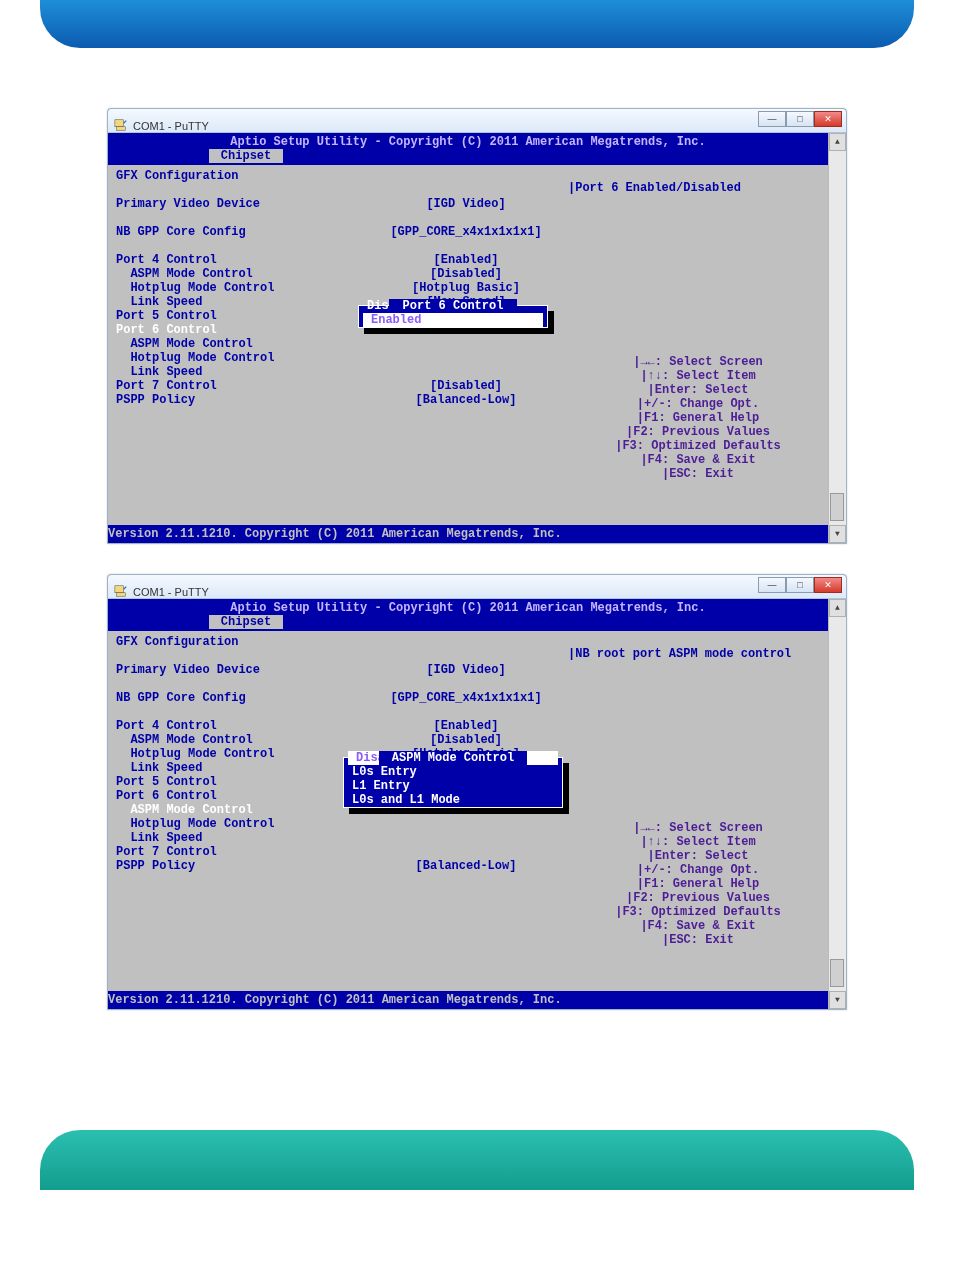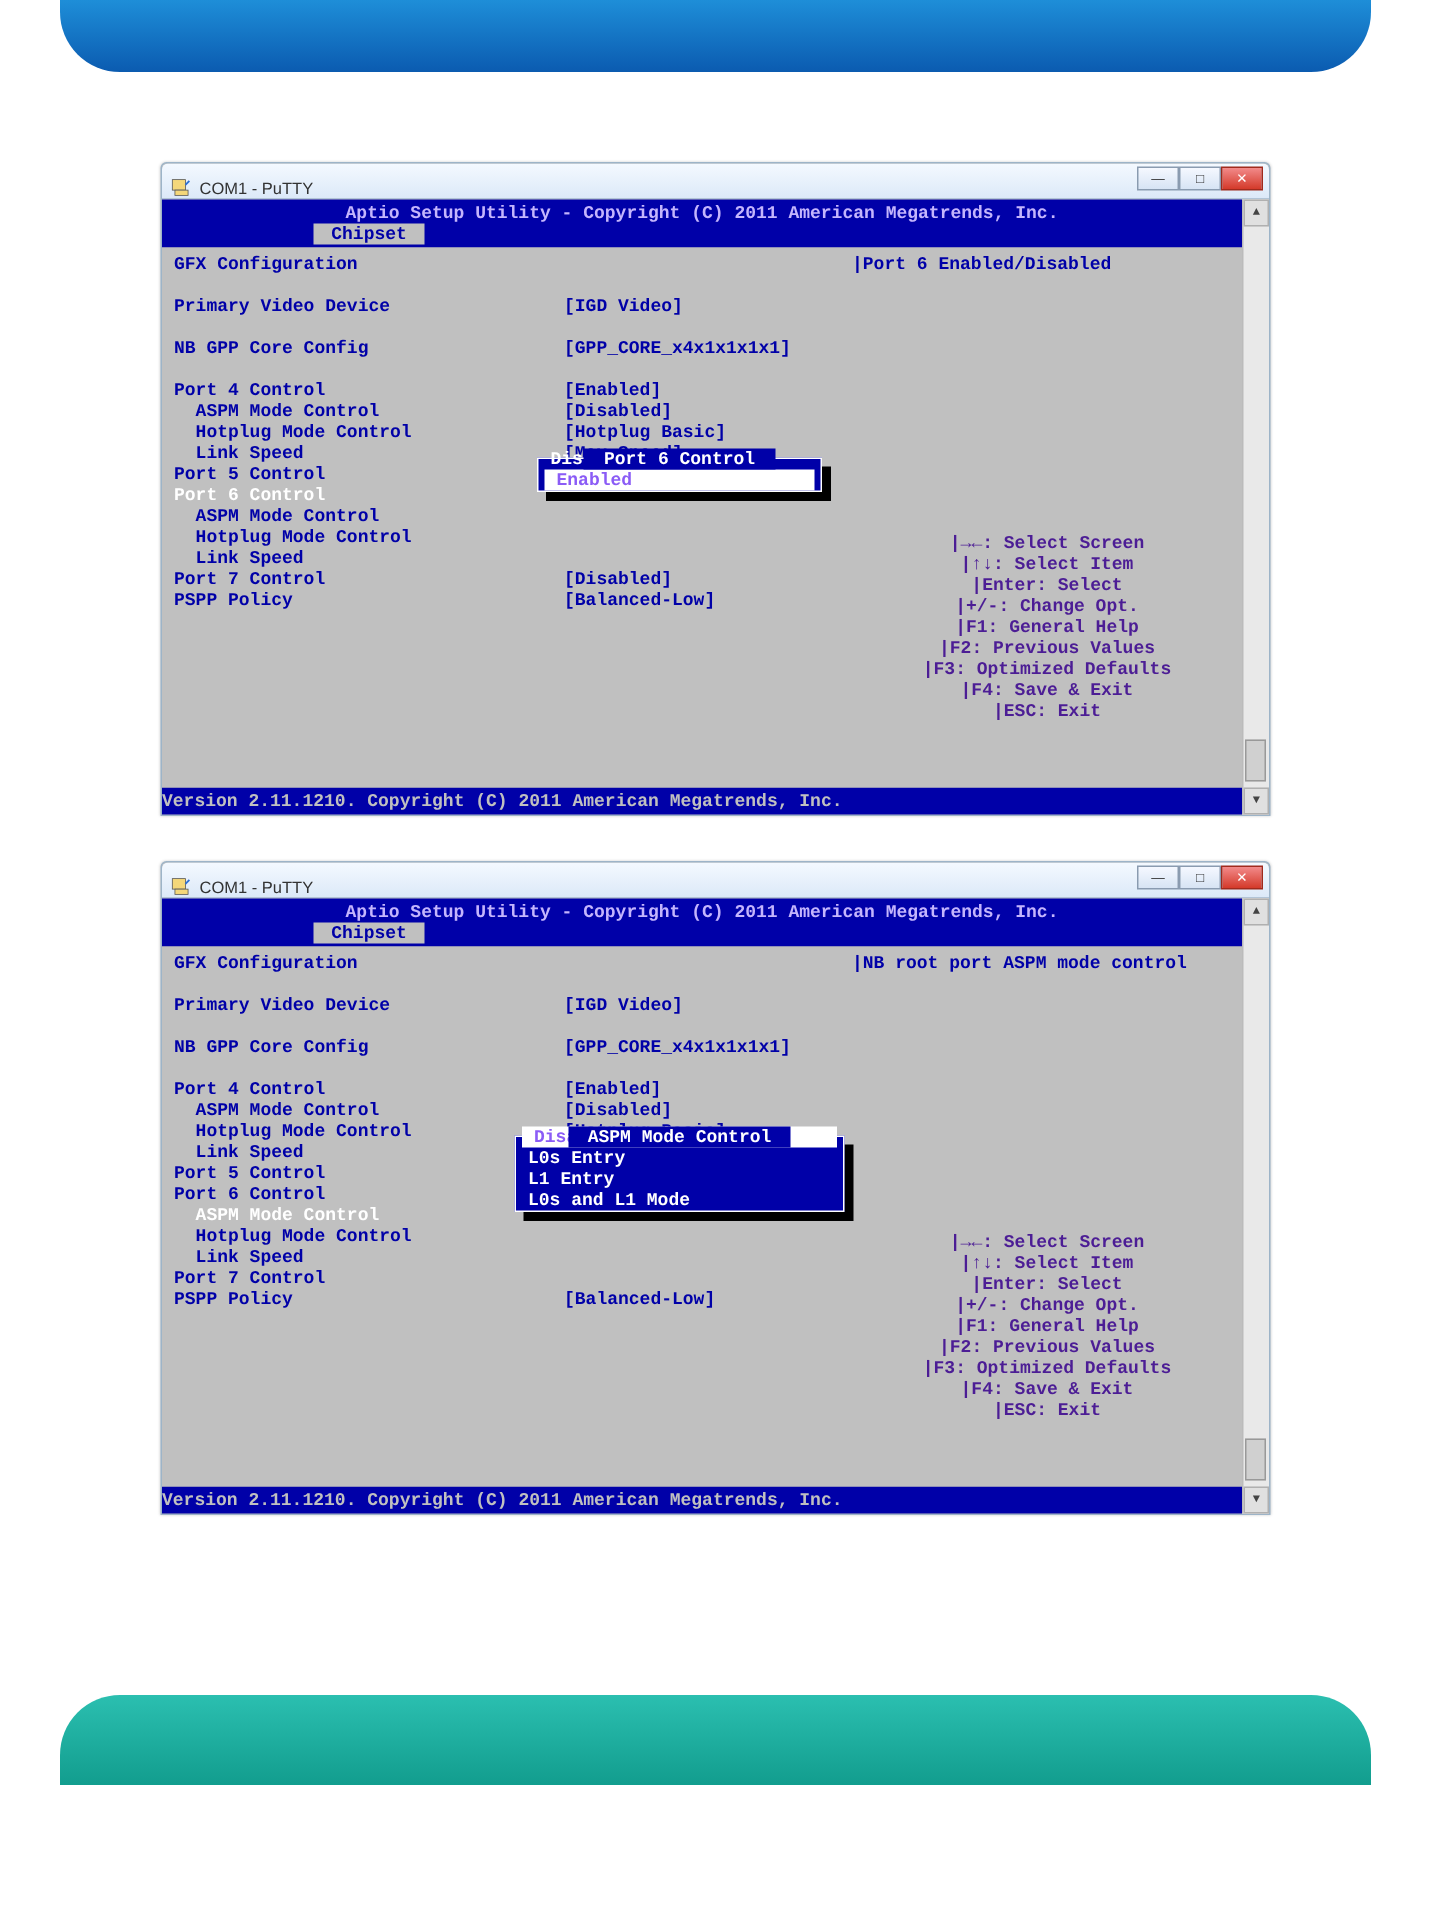"|Port 6 Enabled/Disabled" .col-right { top: 4px -> 16px }
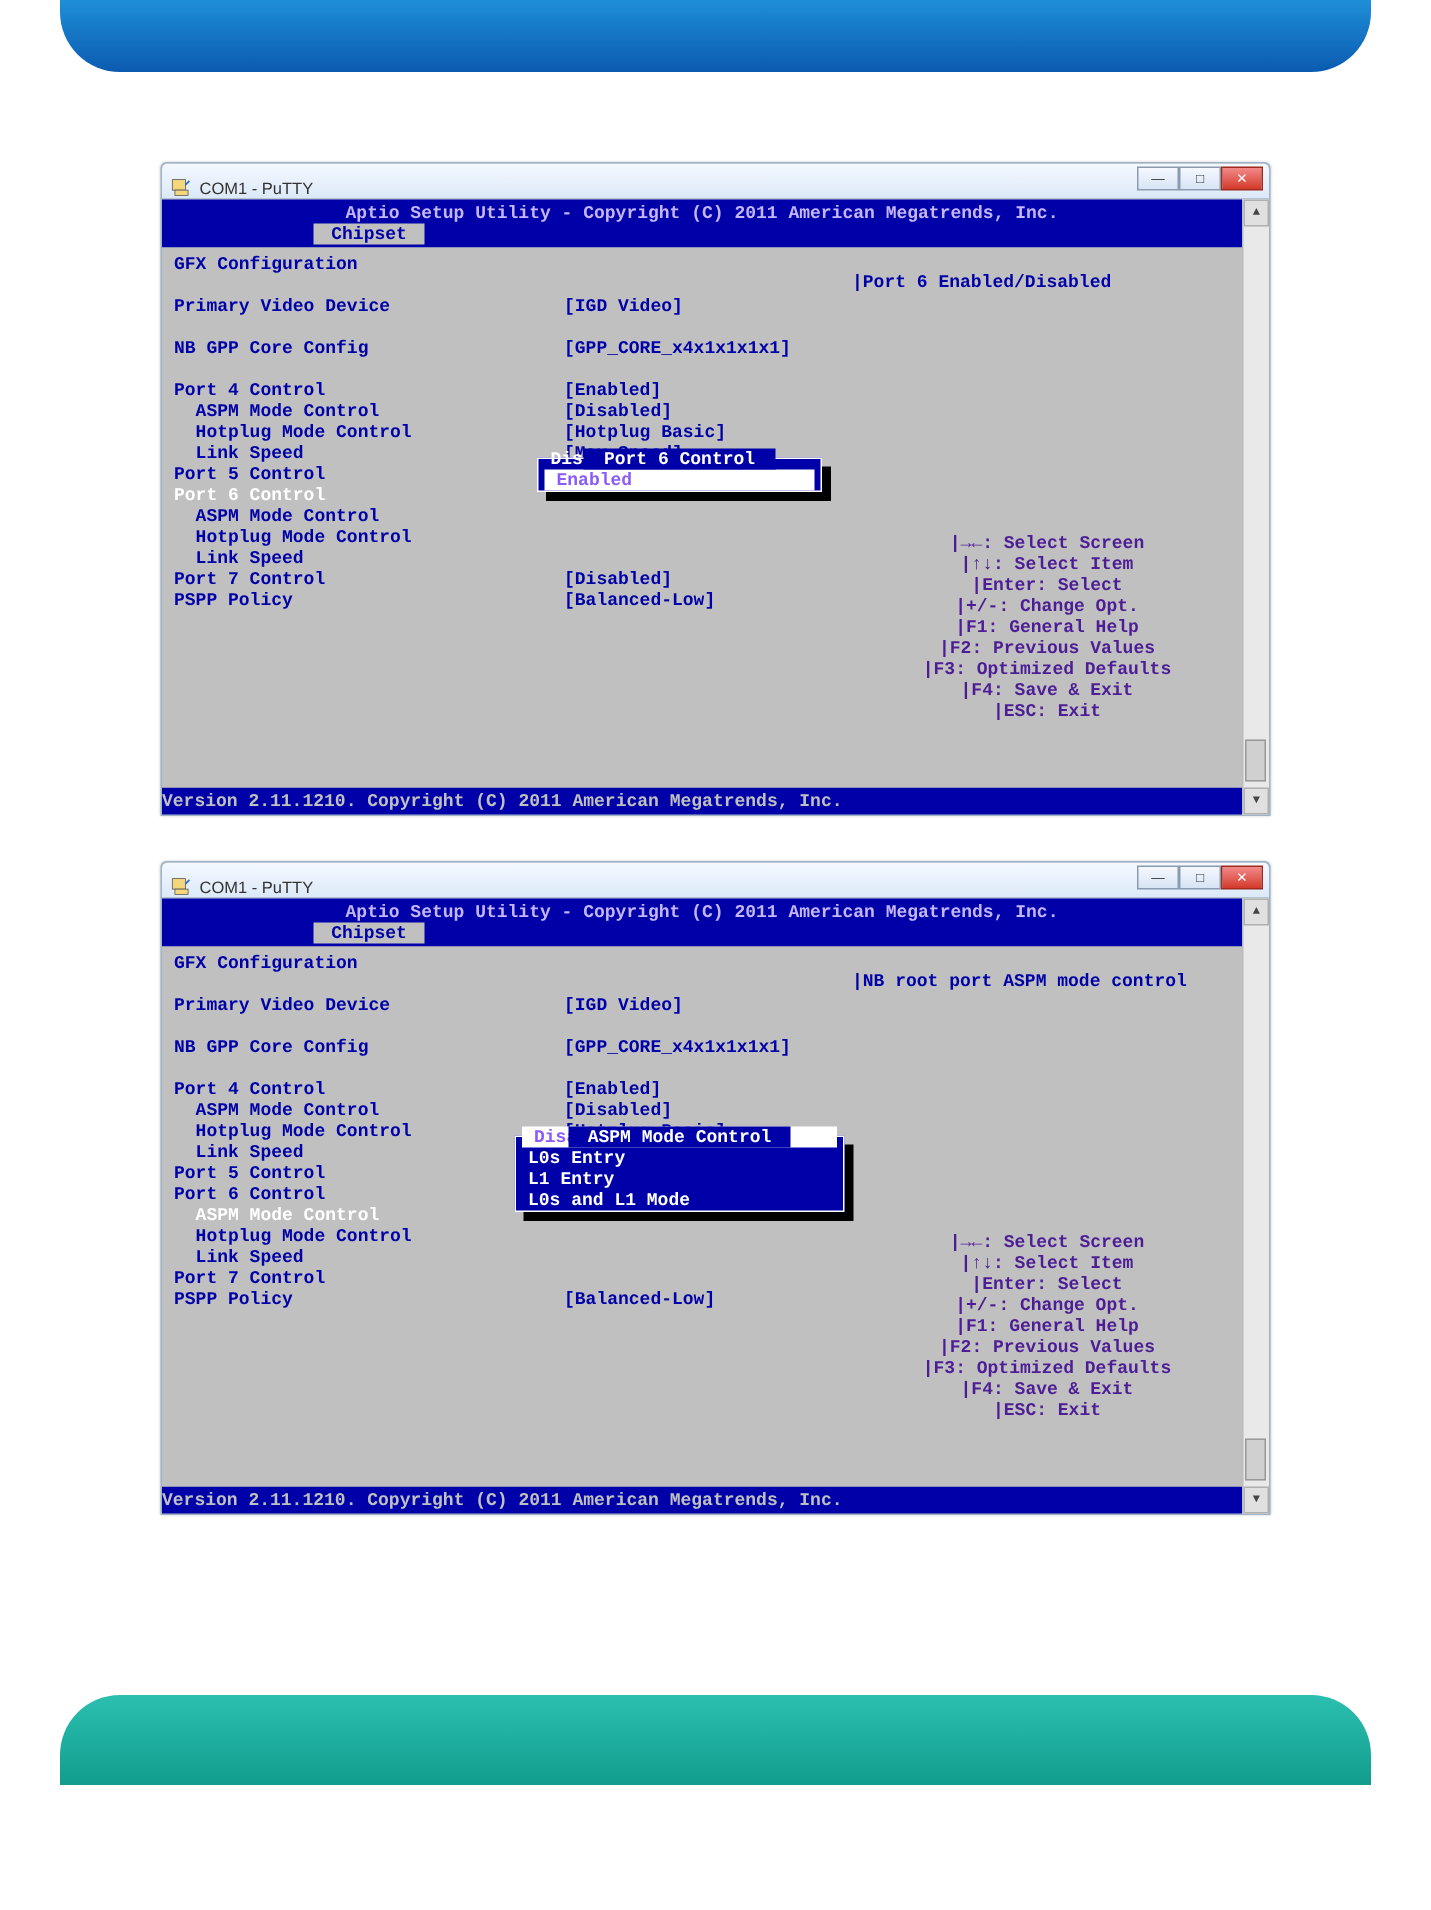"[IGD Video]" .col-mid { text-align: none -> center }
